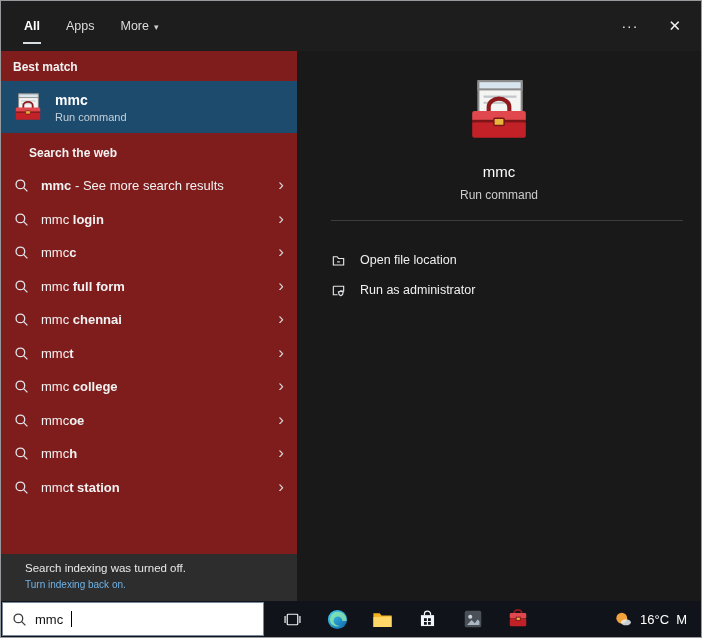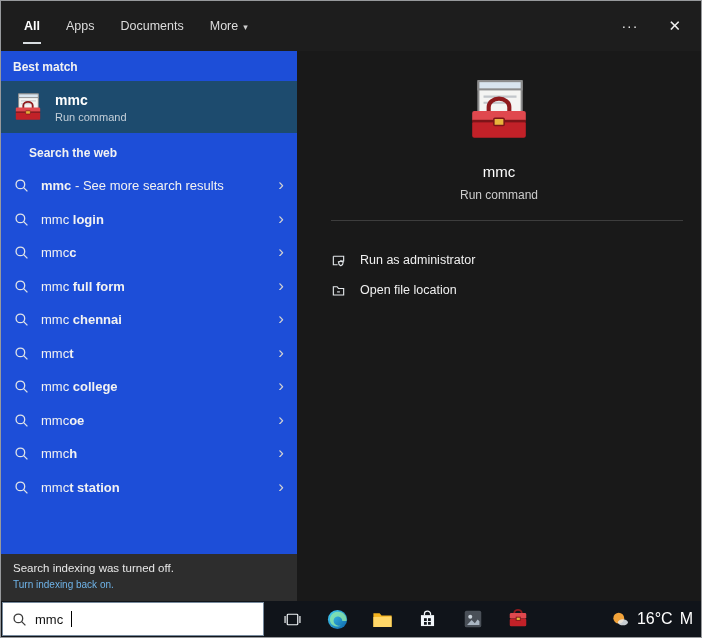"Documents" div.tab { html: <div> <span>Documents</span> </div> -> none }
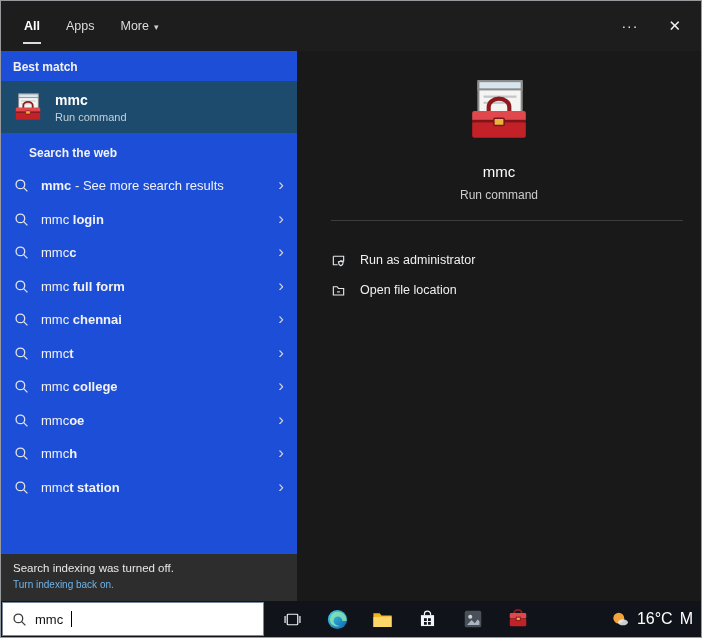"Best match" .left { background: #1d4ed8 -> #7f1d1d }
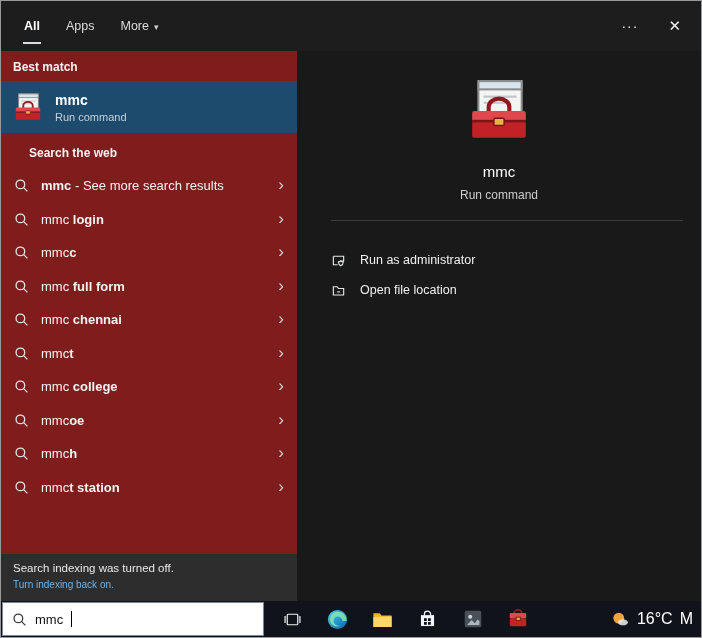"Run as administrator" div.action { order: before "Open file location" -> after "Open file location" }
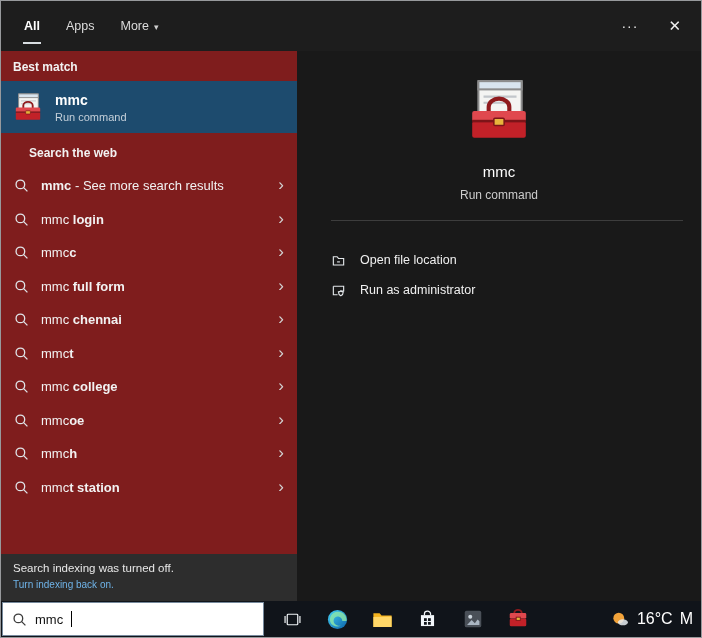"Search indexing was turned off." .indexing { padding: 8px 12px 9px -> 8px 24px 9px }
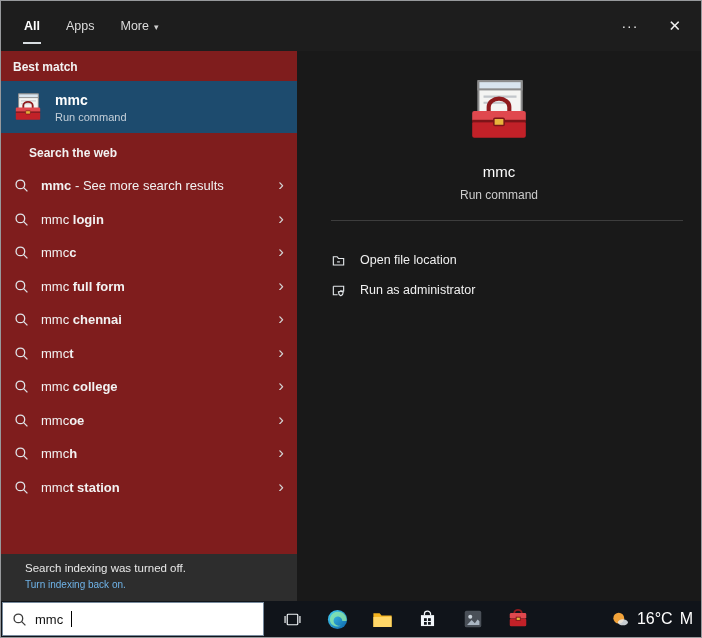"16°C" .tb-weather { font-size: 16px -> 13px; padding-right: 8px -> 14px }
